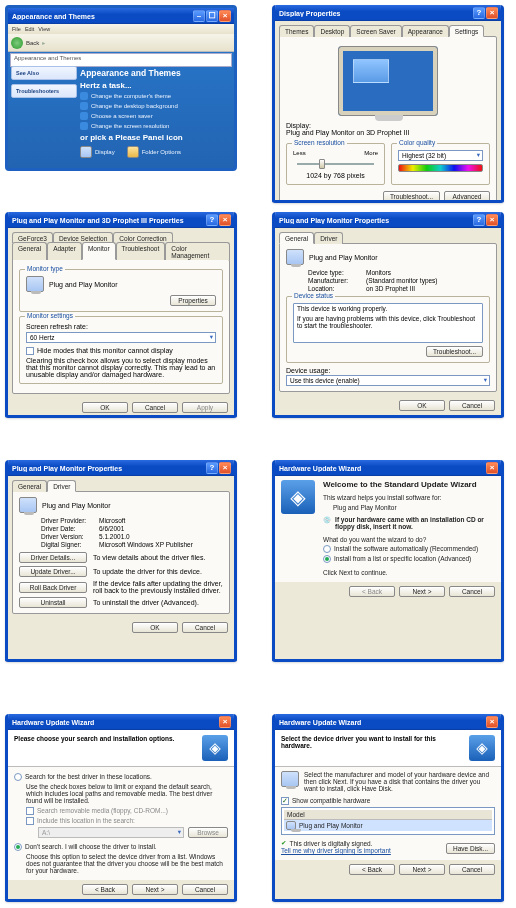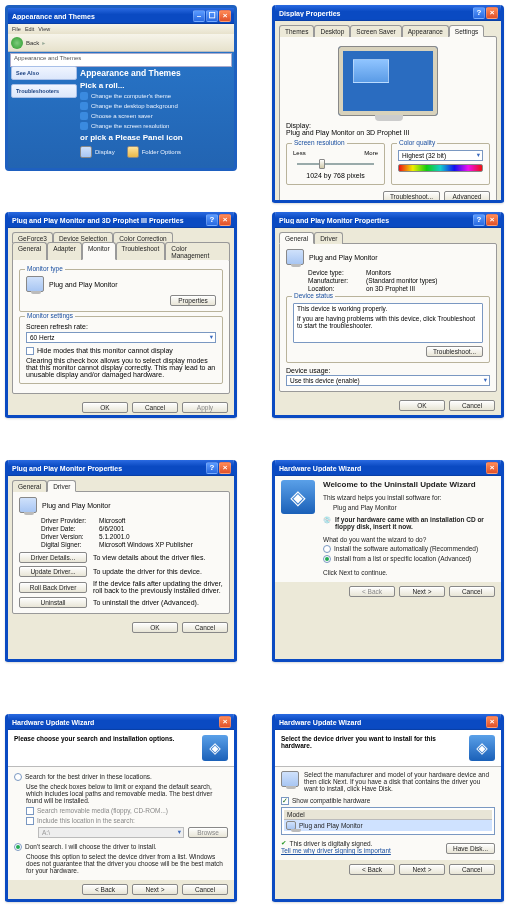"Pick a roll..." div.cp-h { text: Pick a roll -> Hertz a task }
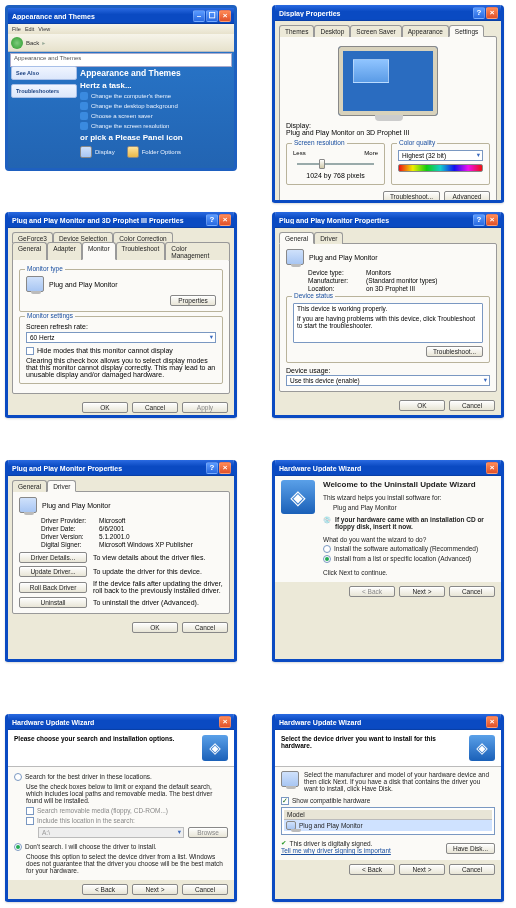"Welcome to the Uninstall Update" div.bold { text: Uninstall -> Standard }
